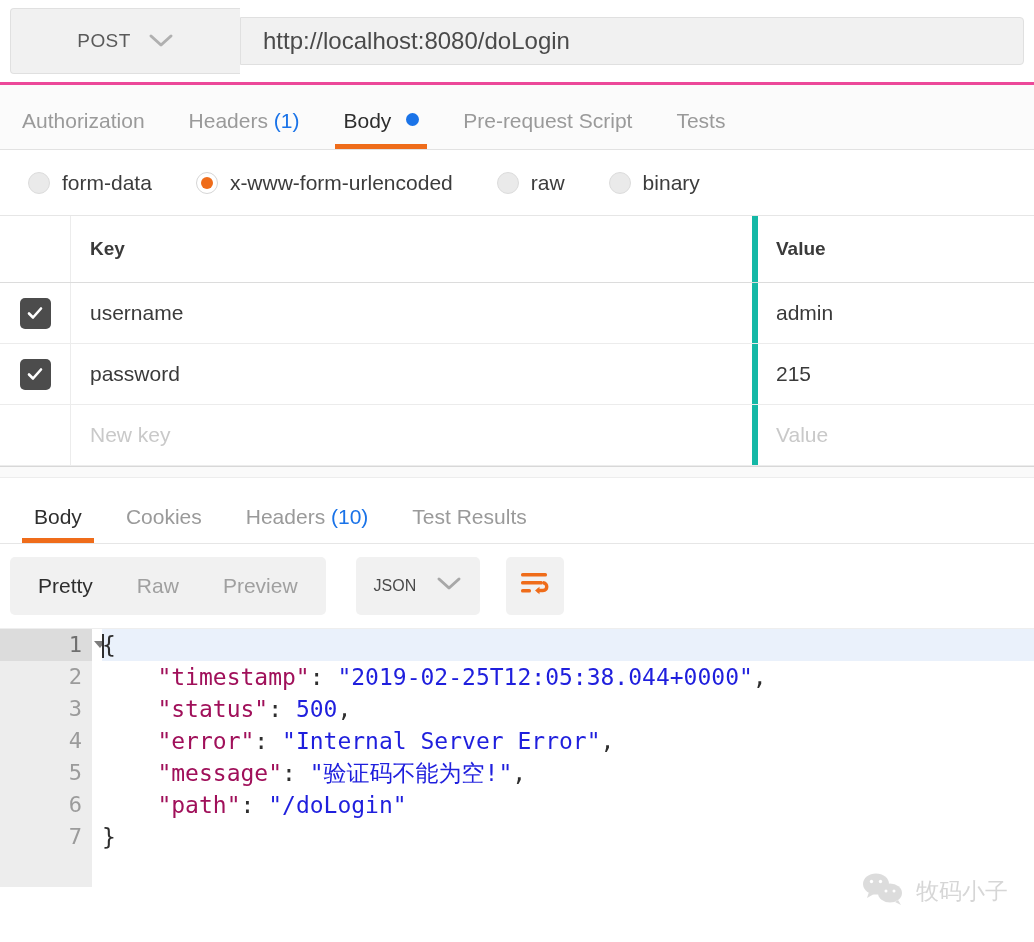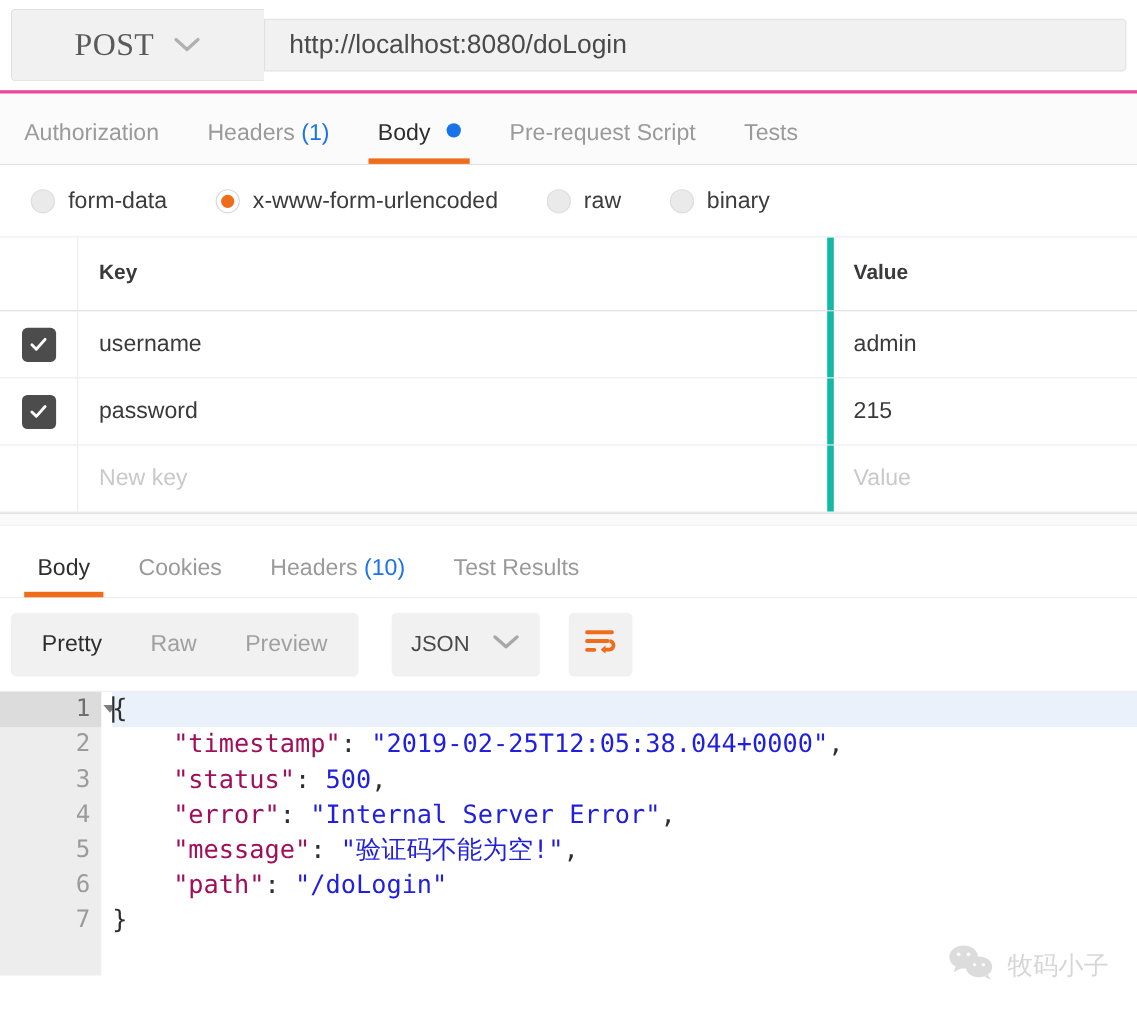"POST" .method-label { font-family: Liberation Serif, serif -> none; font-size: 29px -> 19px }
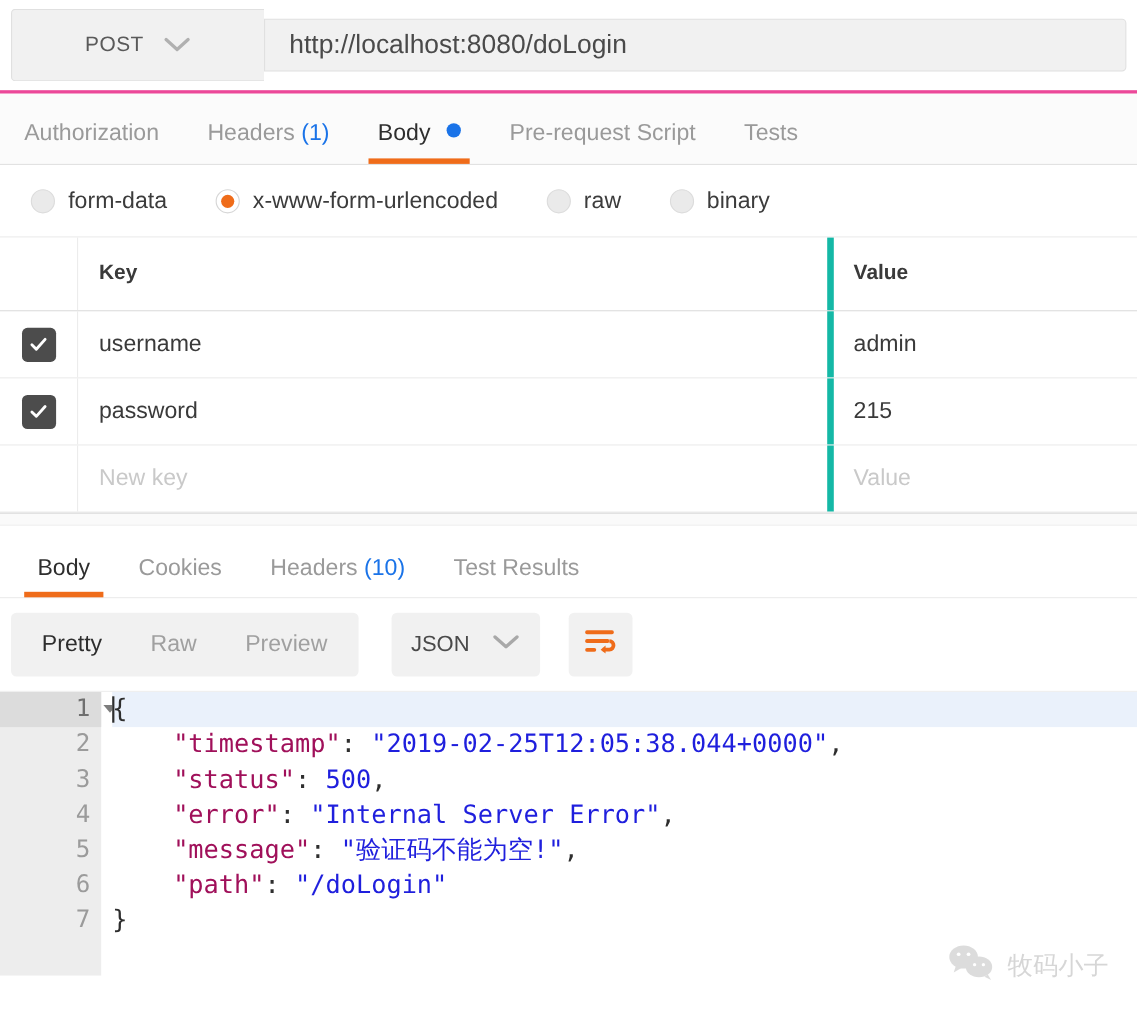"JSON" .fmt-label { font-size: 20px -> 16px }
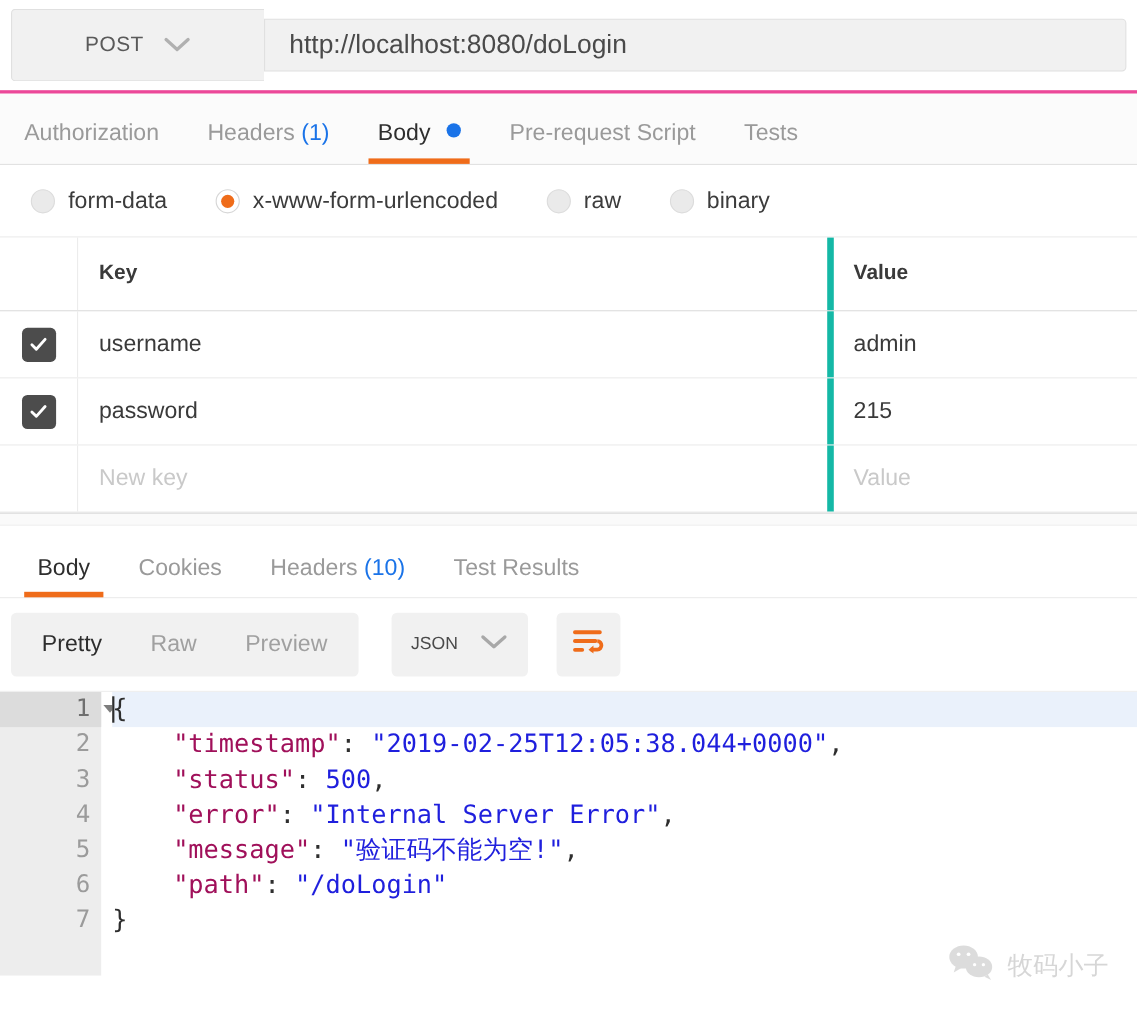"牧码小子" .watermark { bottom: 44px -> 31px }
